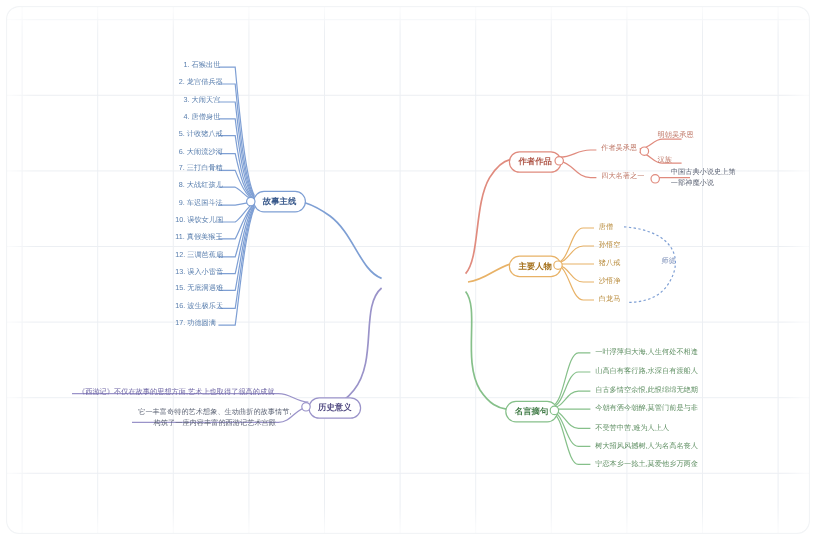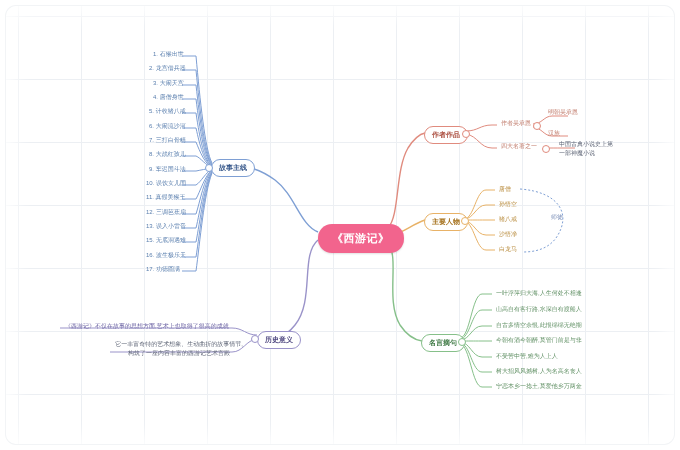"《西游记》" div.node { html: <div>《西游记》</div> -> none }
